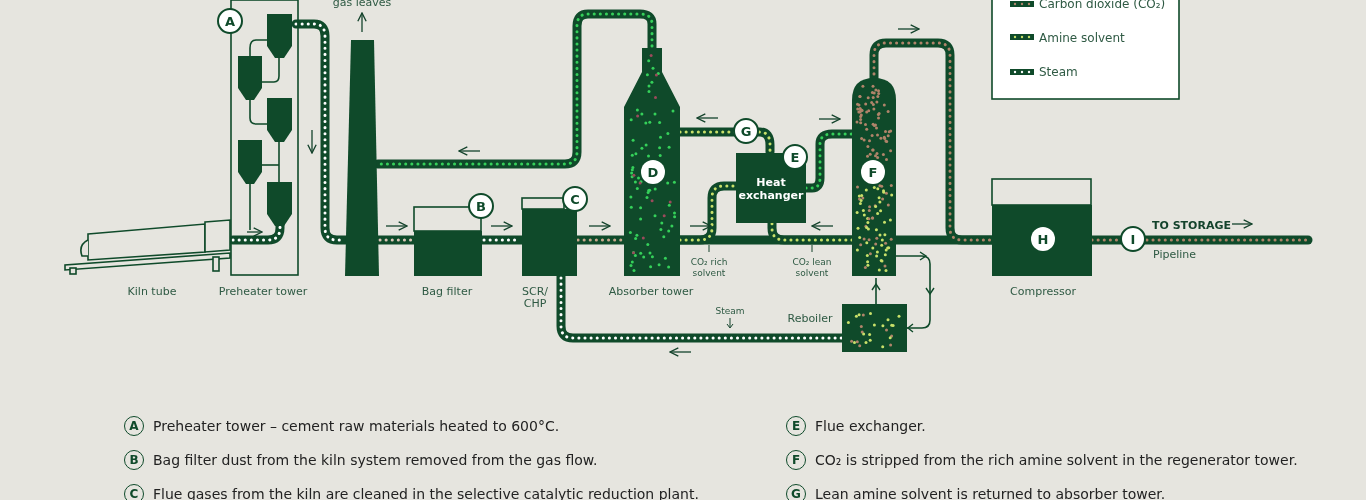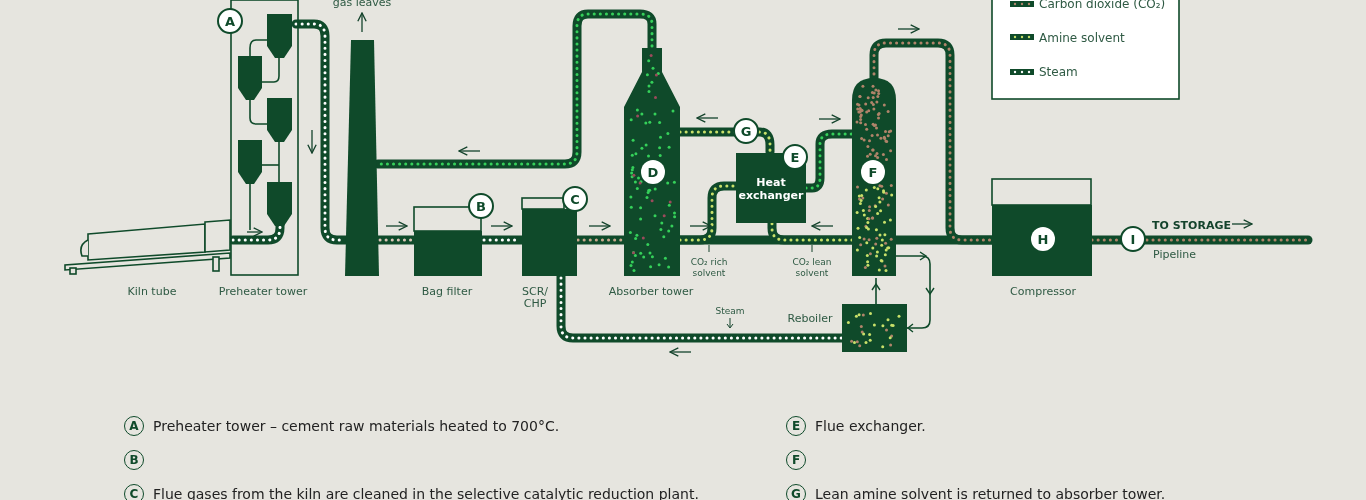"Preheater tower – cement raw" span { text: 700 -> 600 }
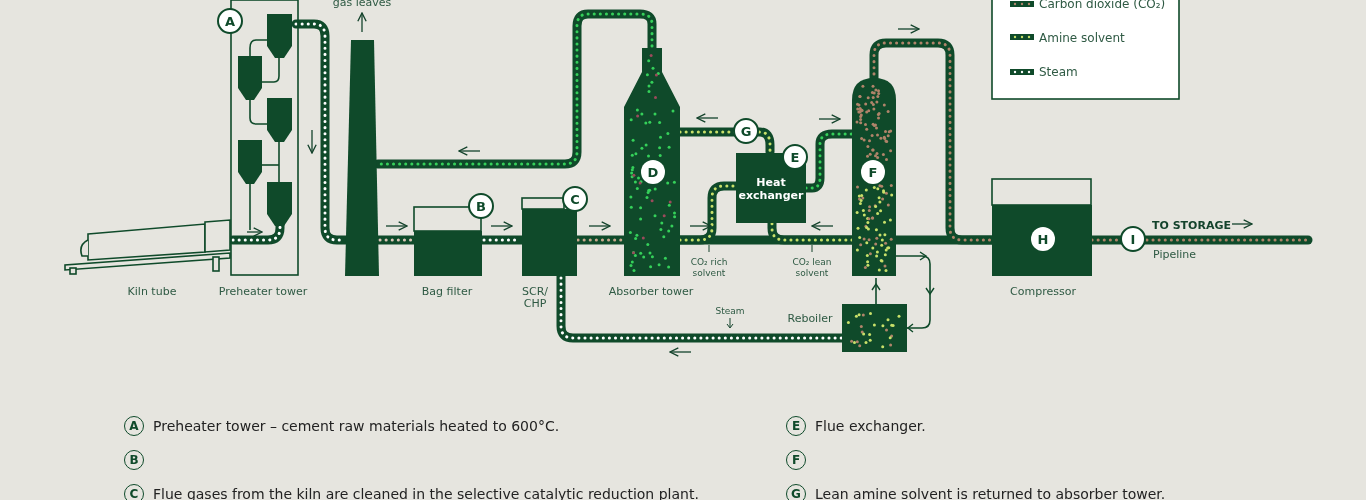"Bag filter dust from the" span { html: none -> <span>Bag filter dust from the kiln system removed from the gas flow.</span> }
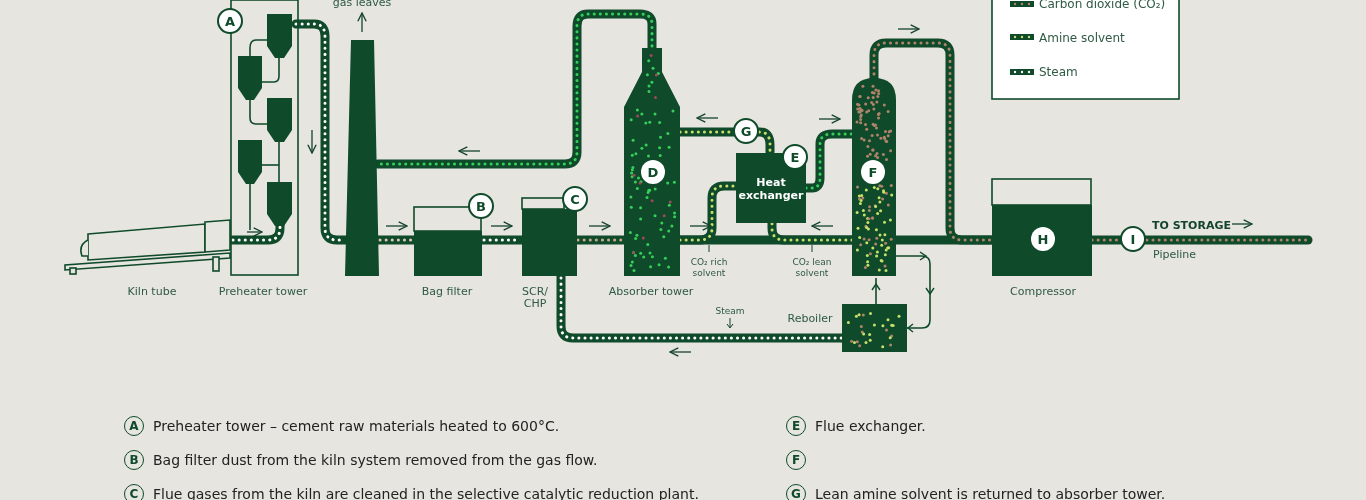"CO₂ is stripped from the" span { html: none -> <span>CO₂ is stripped from the rich amine solvent in the regenerator tower.</span> }
